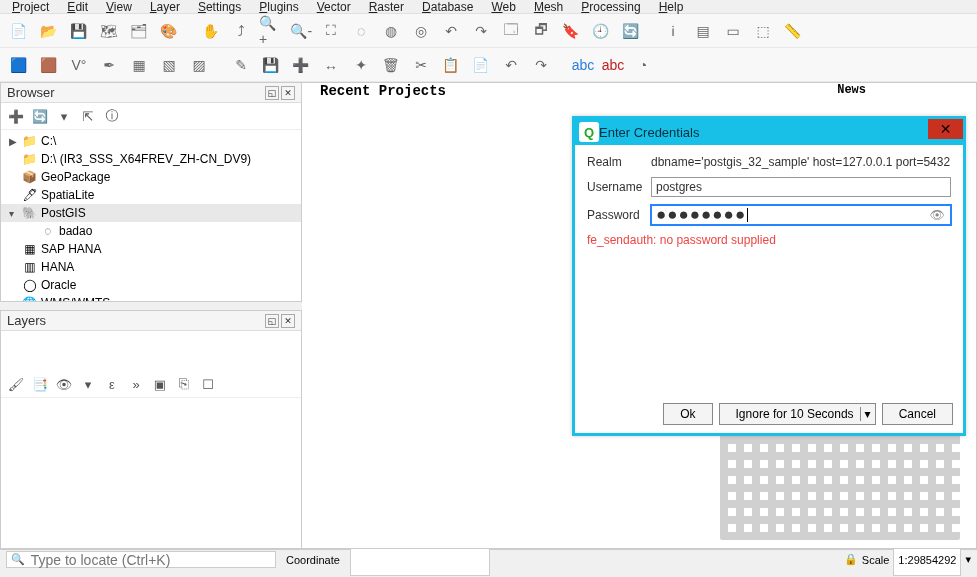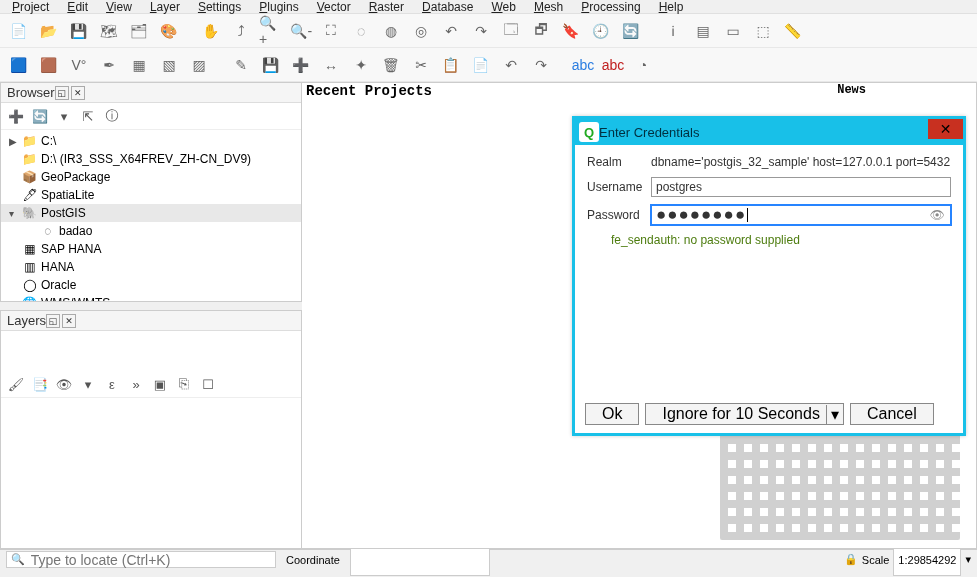"Browser" .panel-header { justify-content: flex-start -> space-between }
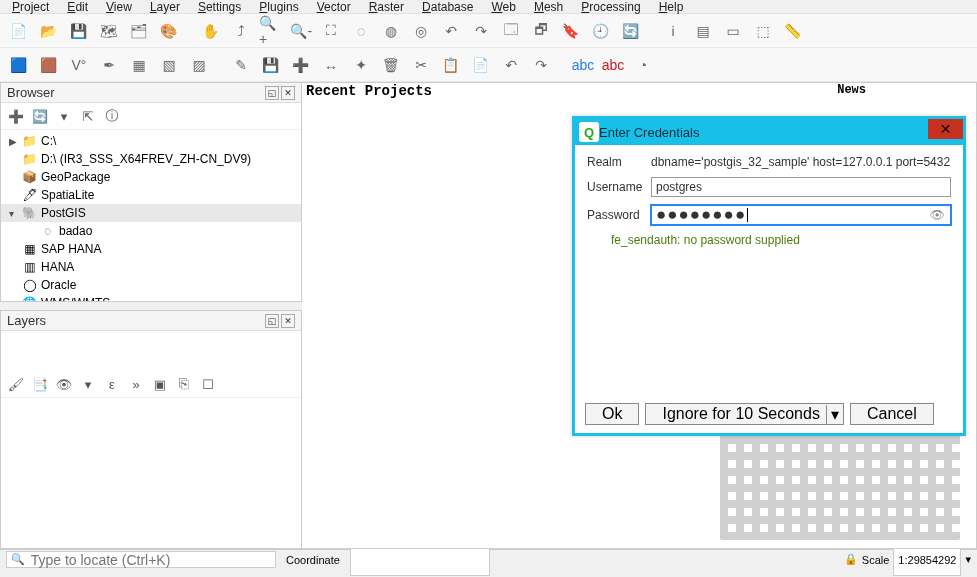"Recent Projects" .canvas-heading { left: 4px -> 18px }
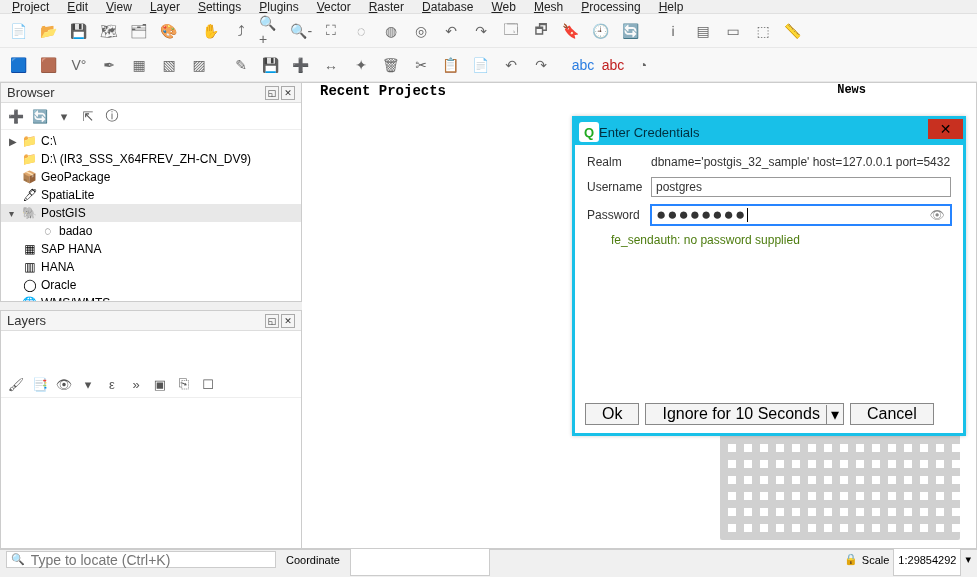"fe_sendauth: no password supplied" .errline { color: #4d7c0f -> #ef4444; margin-left: 24px -> none }
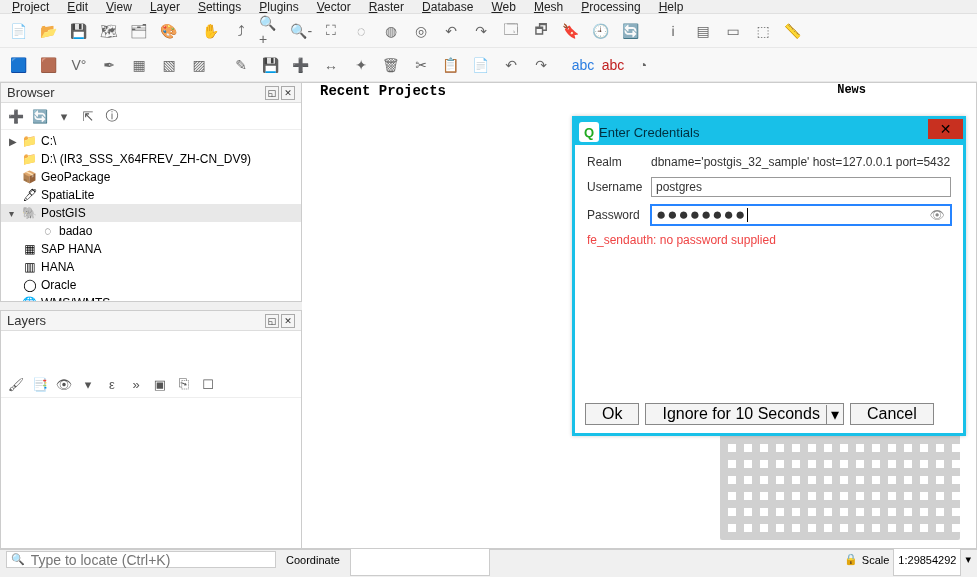"Ok" .dialog-btns { font-size: 16px -> 12px; justify-content: flex-start -> flex-end }
